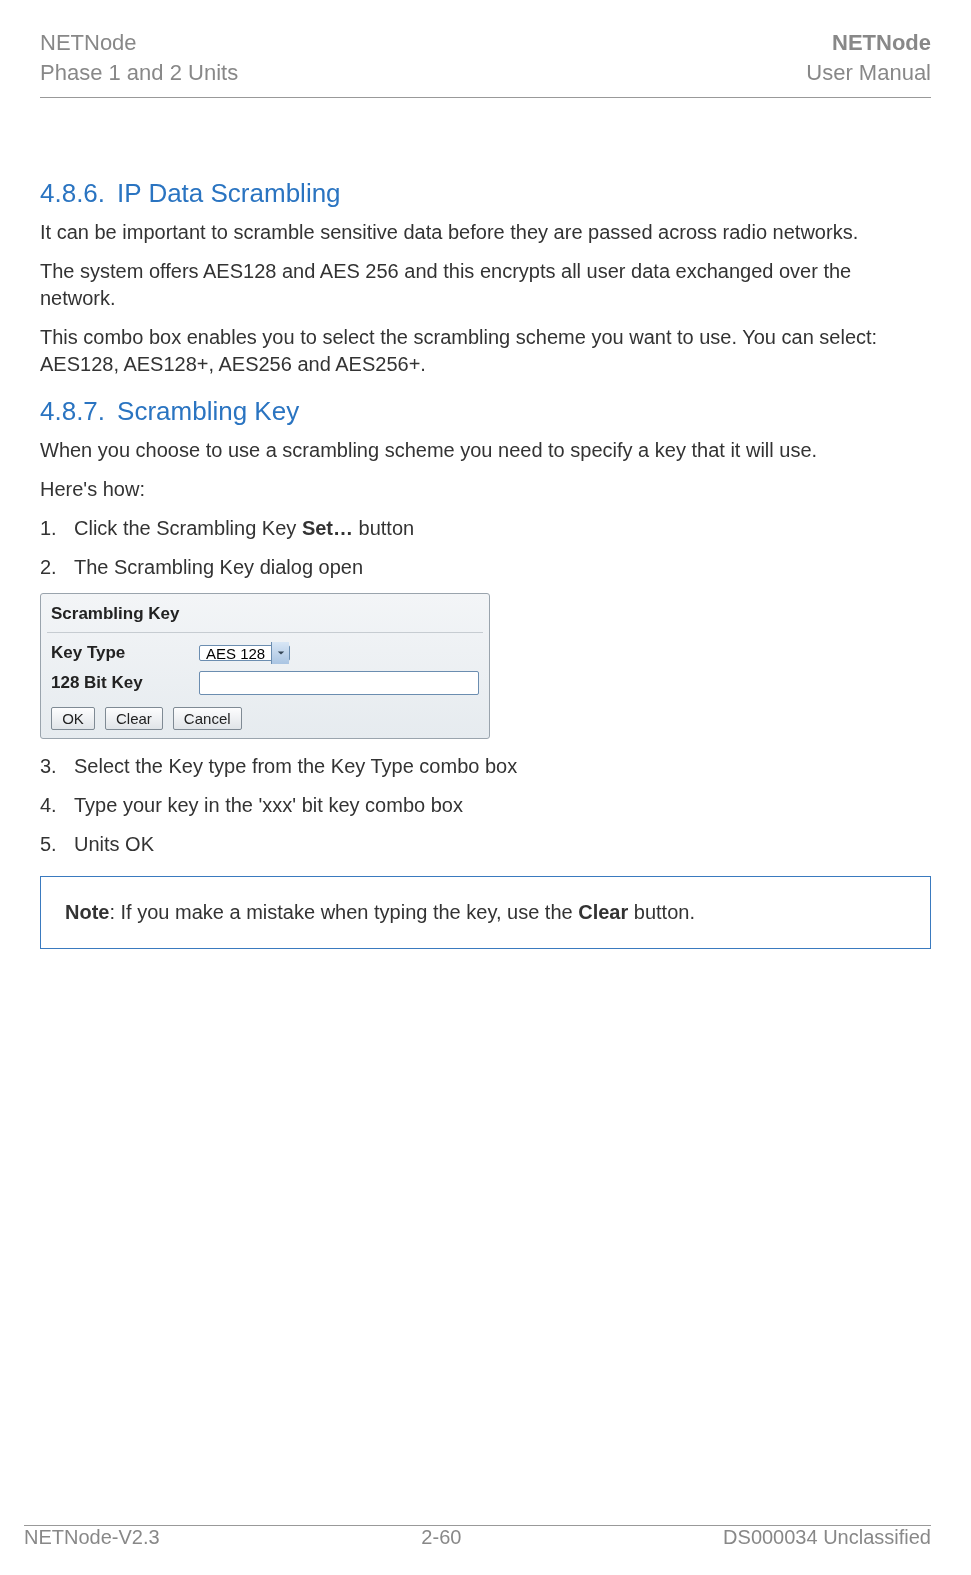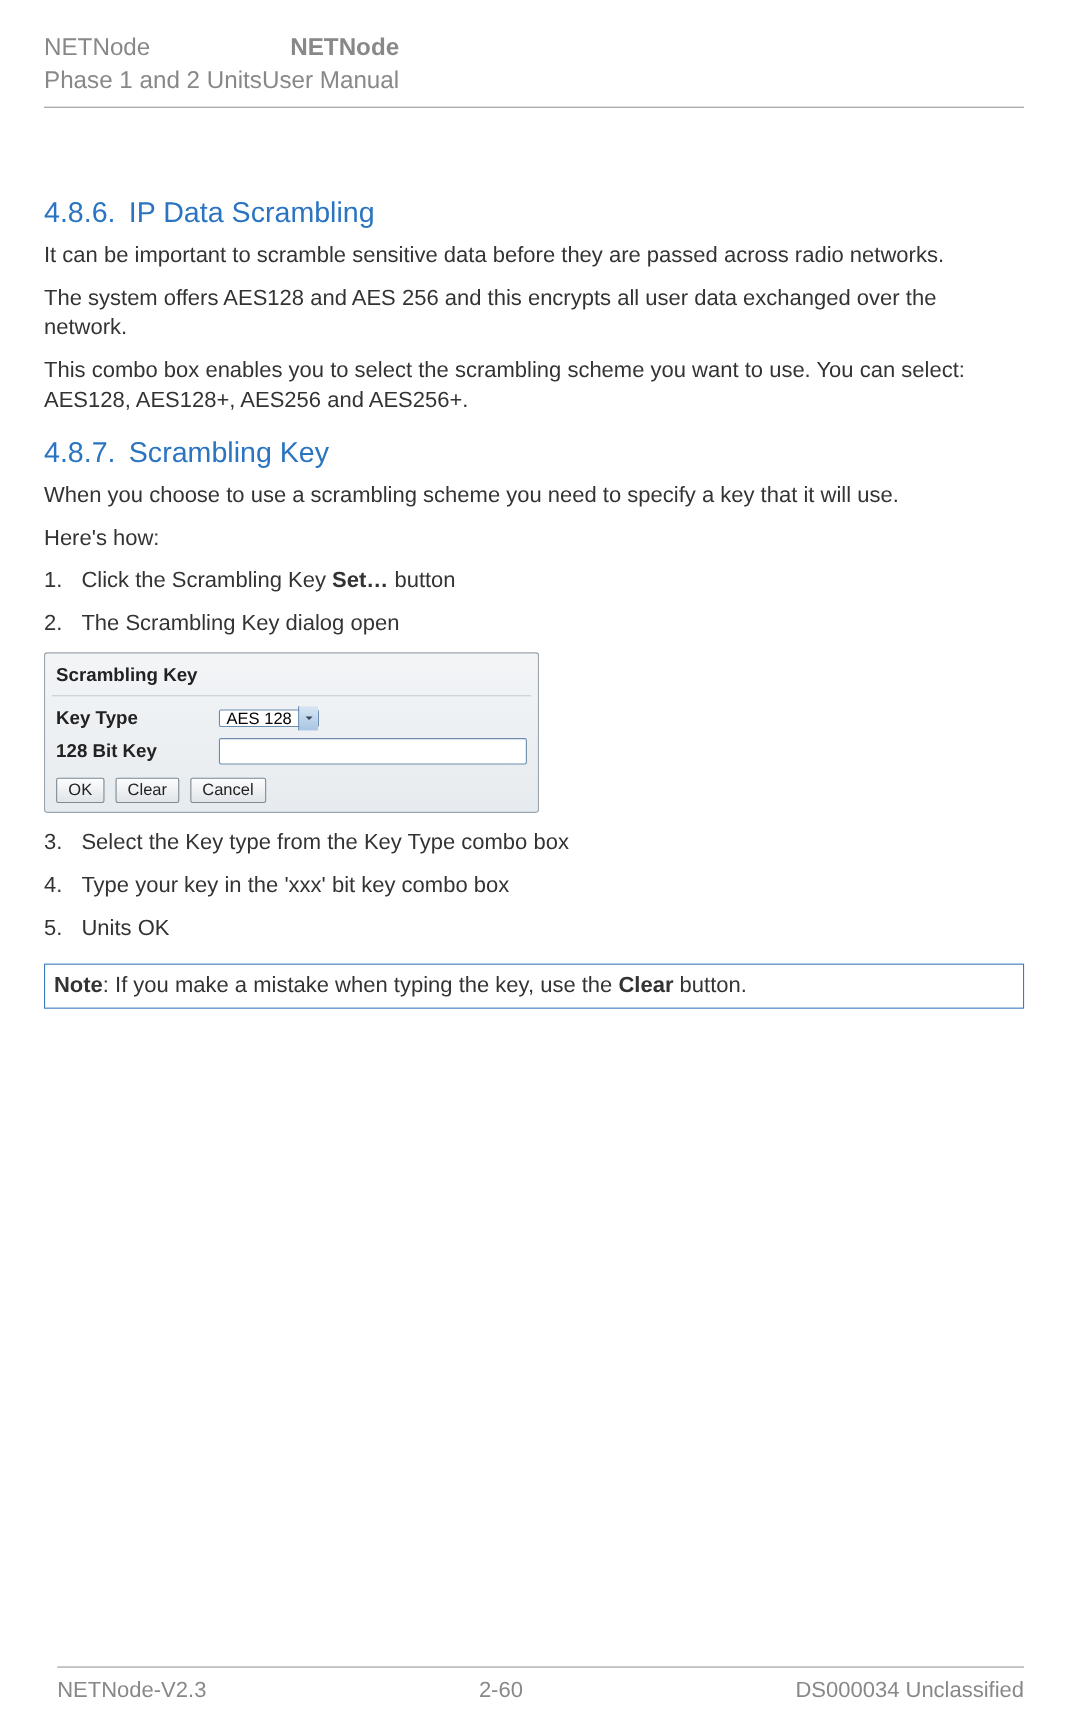"NETNode" .hdr { justify-content: none -> space-between }
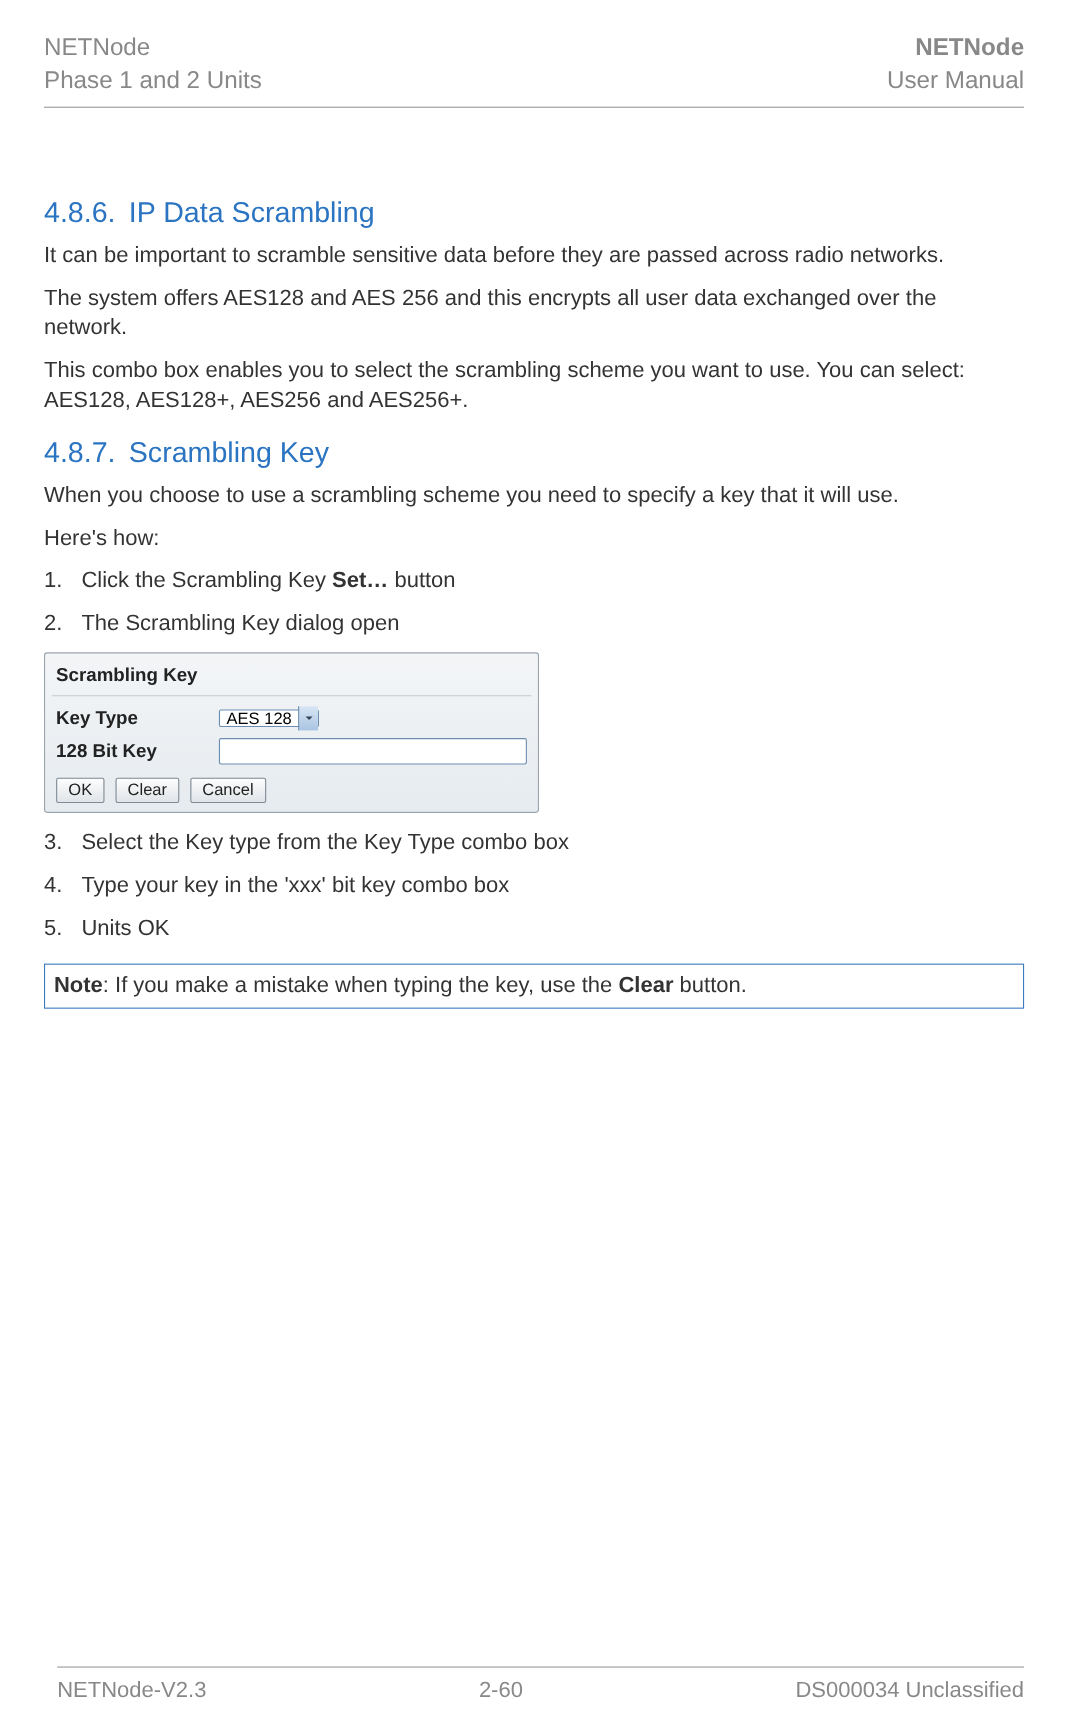"Note: If you make a" .notebox p { margin: 0 -> 16px }
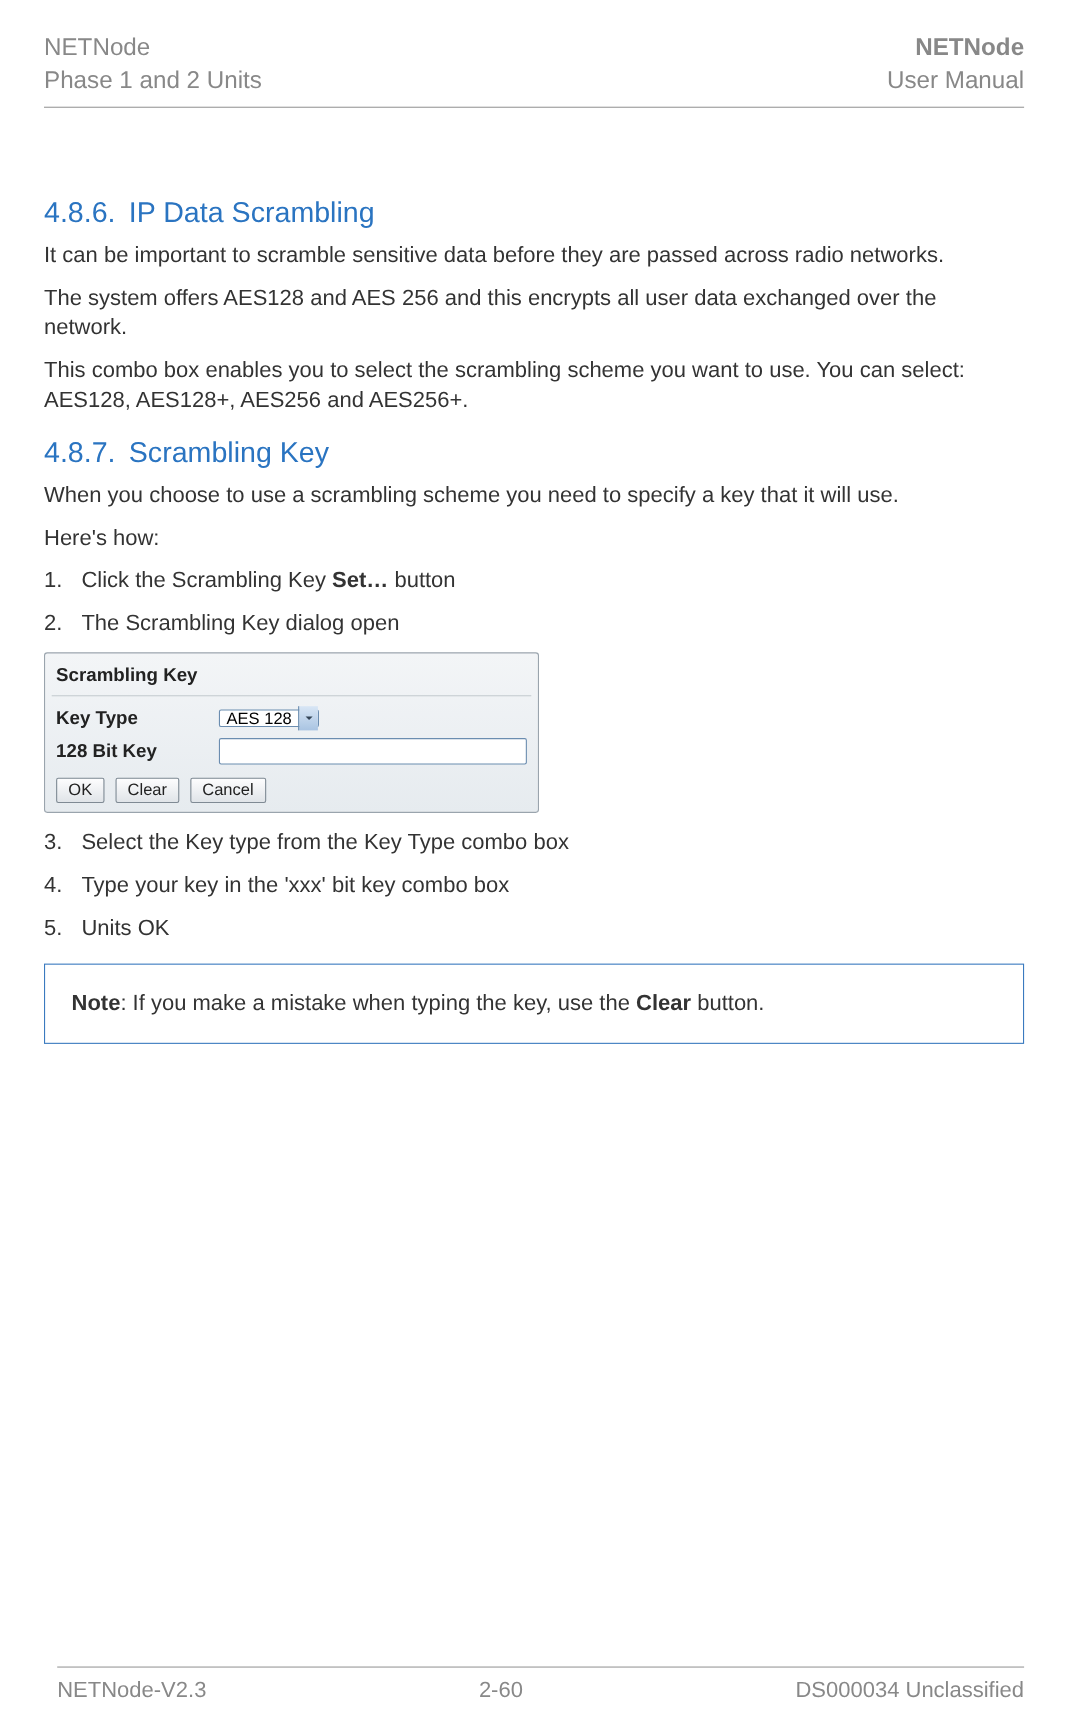"NETNode-V2.3" .ftr { left: 52px -> 24px; padding-top: 10px -> 0 }
